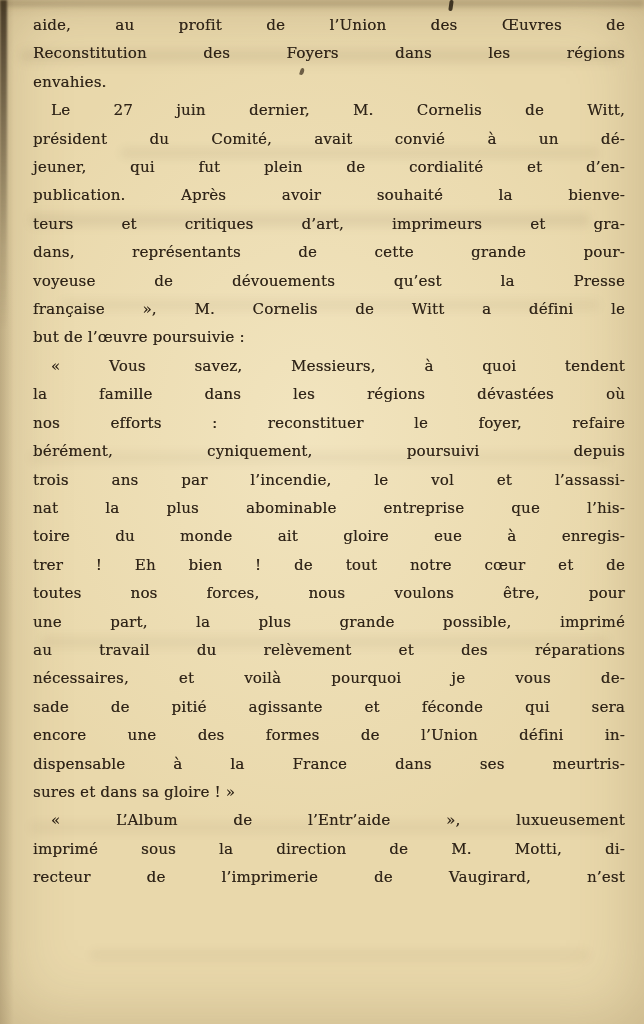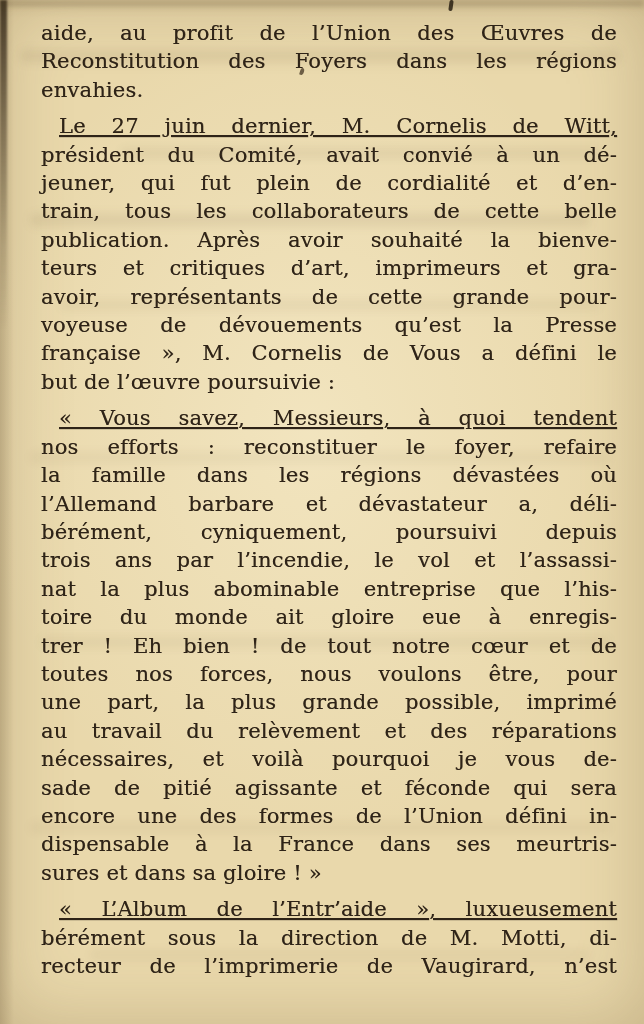"aide, au profit de l’Union" .column p { font-size: 21px -> 15px; margin: 8px -> 0 }
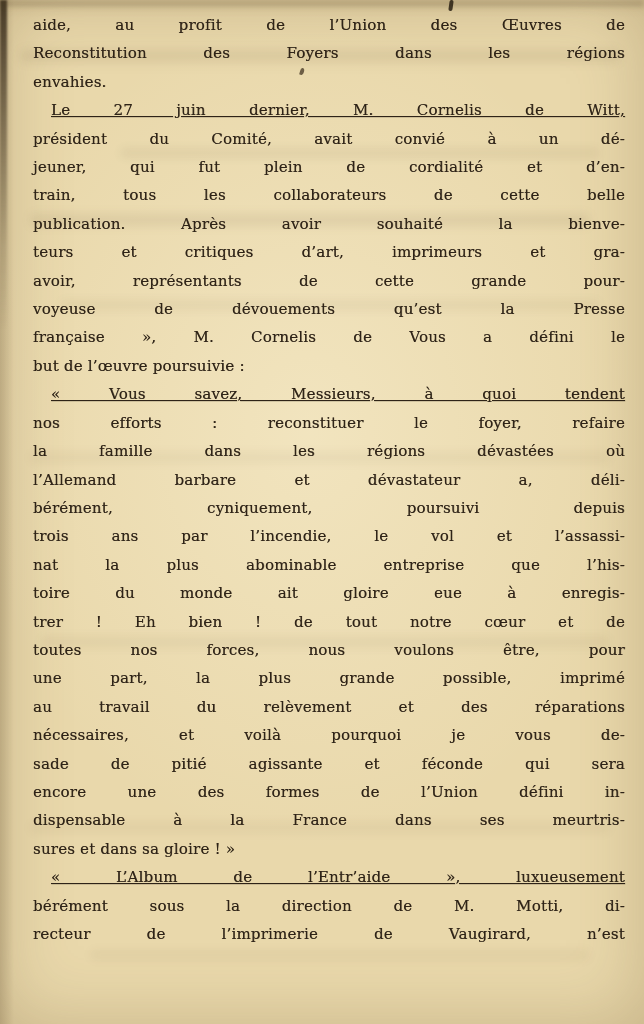"Le 27 juin dernier, M." .line.indent { text-decoration: underline -> none }
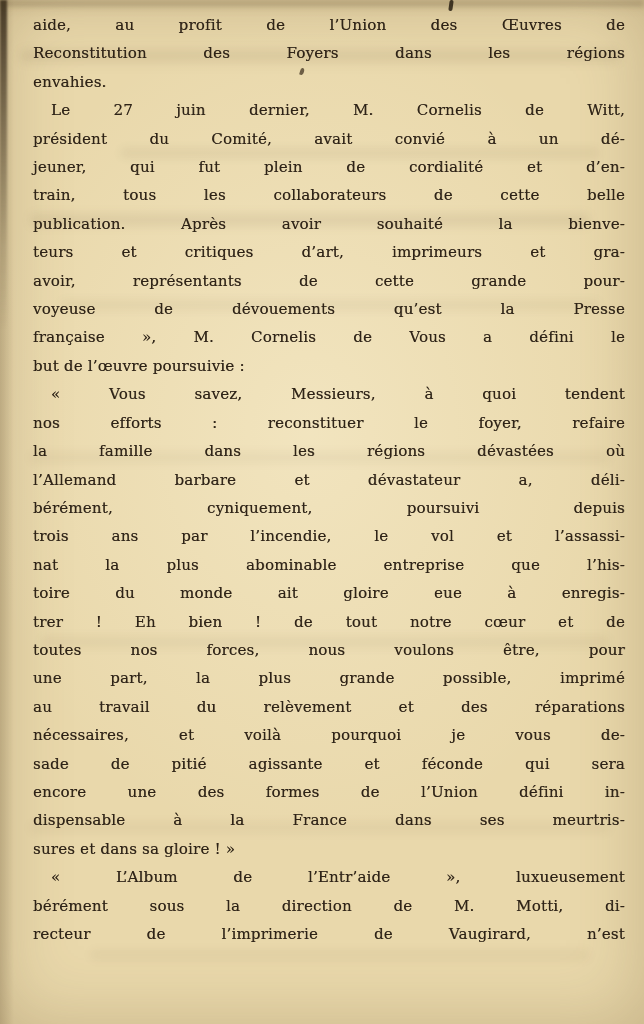"train, tous les collaborateurs de" span.line { html: <span>train, tous les collaborateurs de cette belle</span> -> none }
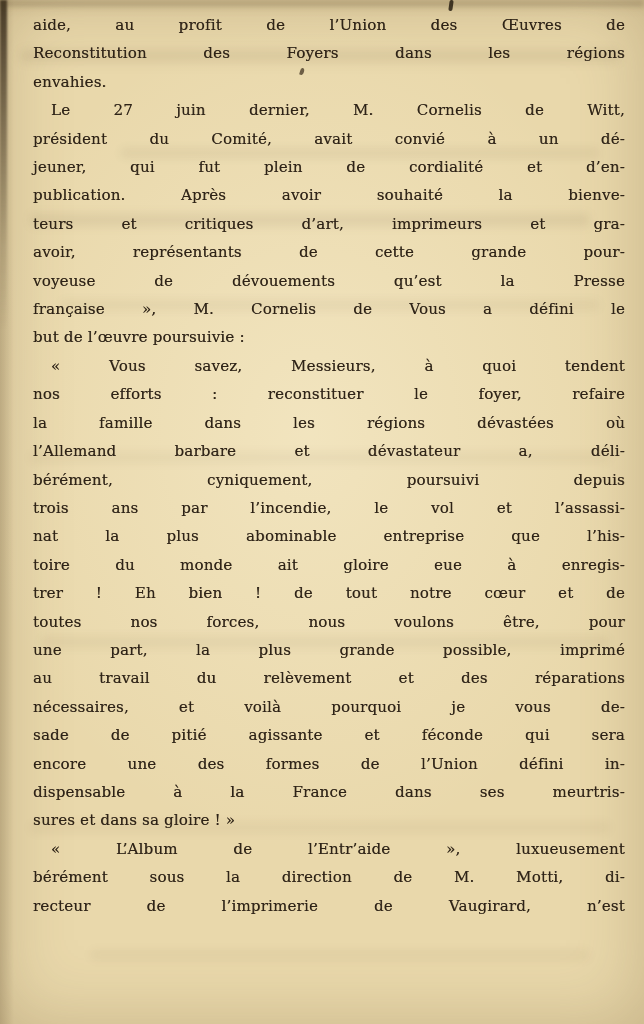"avoir, représentants de cette grande" span.line { text: avoir -> dans }
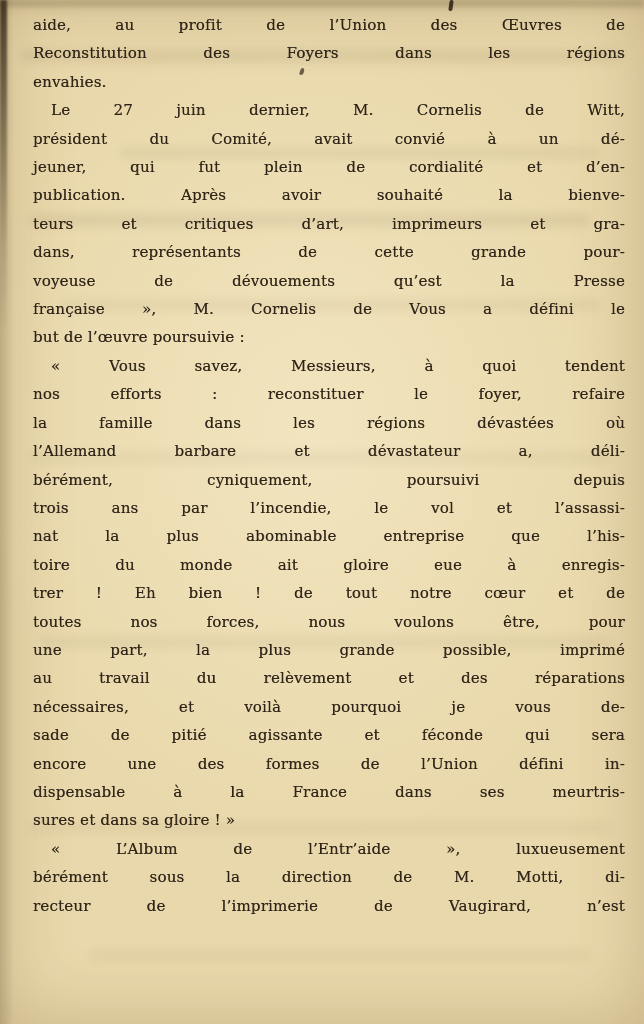"française », M. Cornelis de" span.line { text: Vous -> Witt }
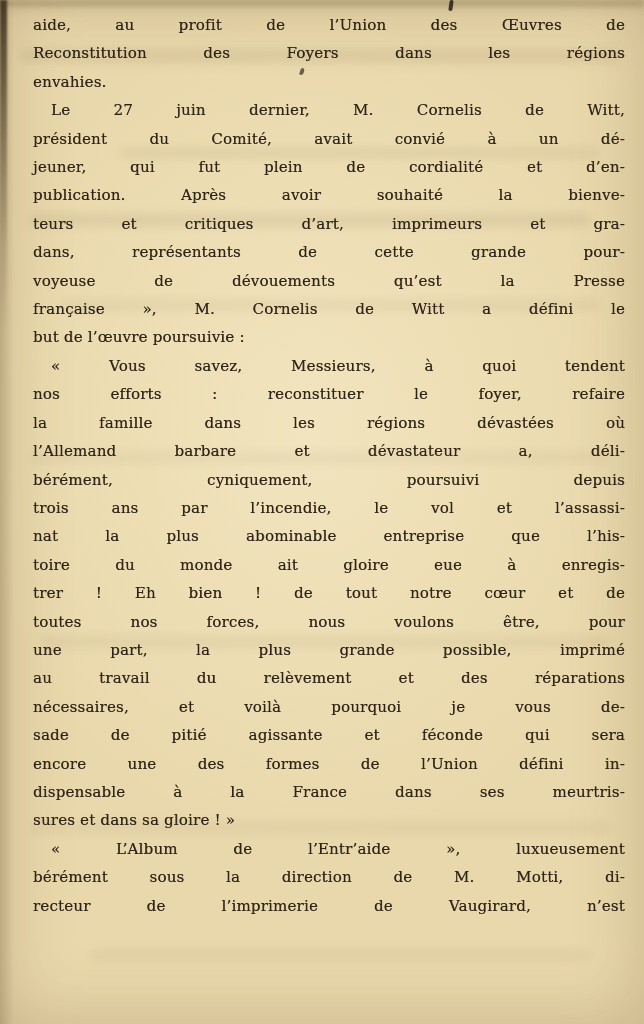"nos efforts : reconstituer le" span.line { order: before "la famille dans les régions" -> after "la famille dans les régions" }
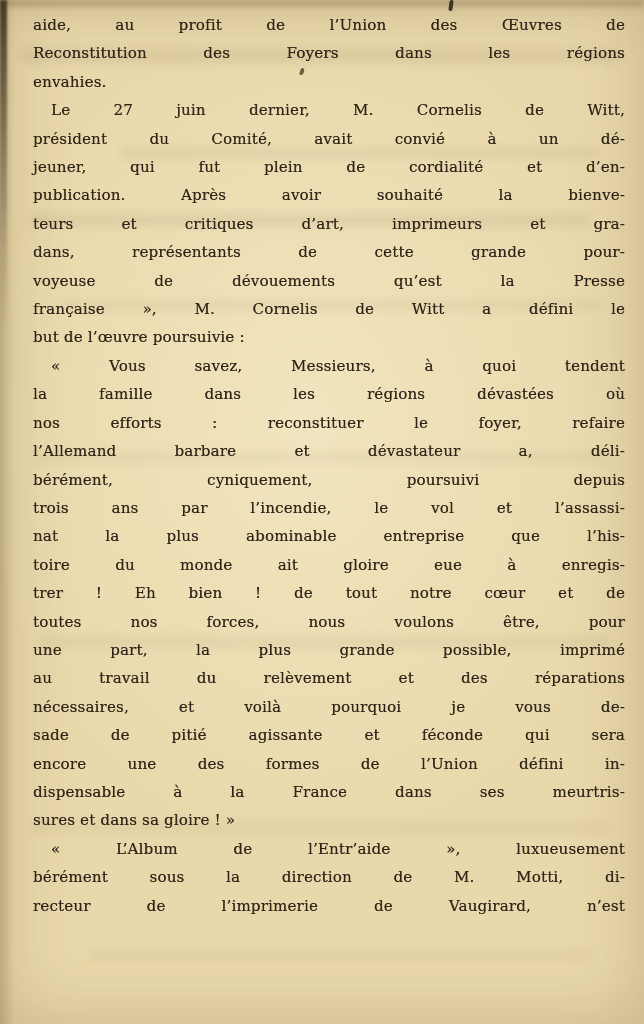"l’Allemand barbare et dévastateur a," span.line { html: <span>l’Allemand barbare et dévastateur a, déli-</span> -> none }
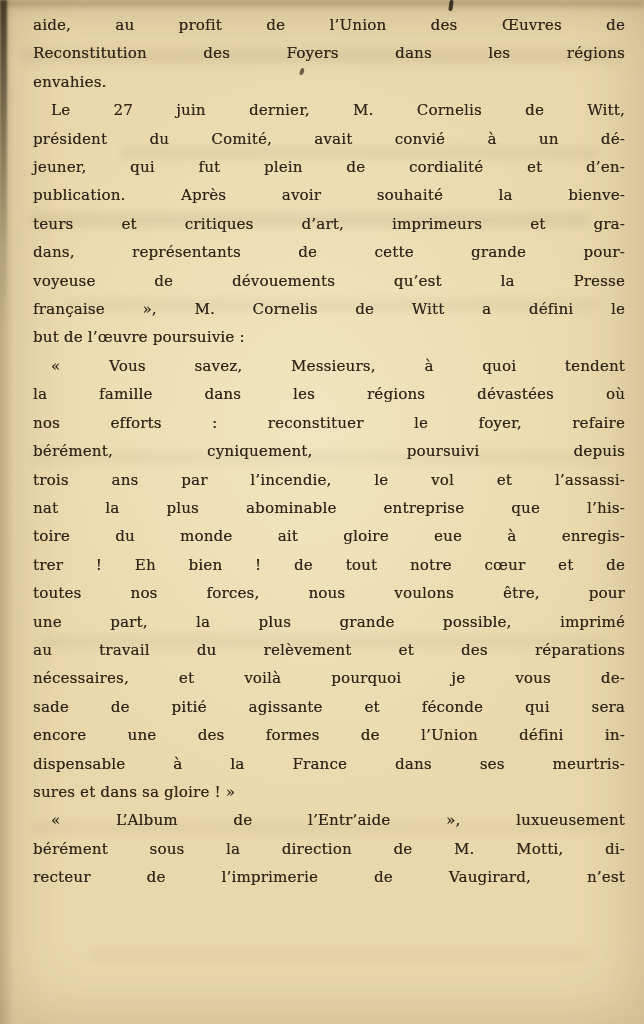"bérément sous la direction de" span.line { text: bérément -> imprimé }
